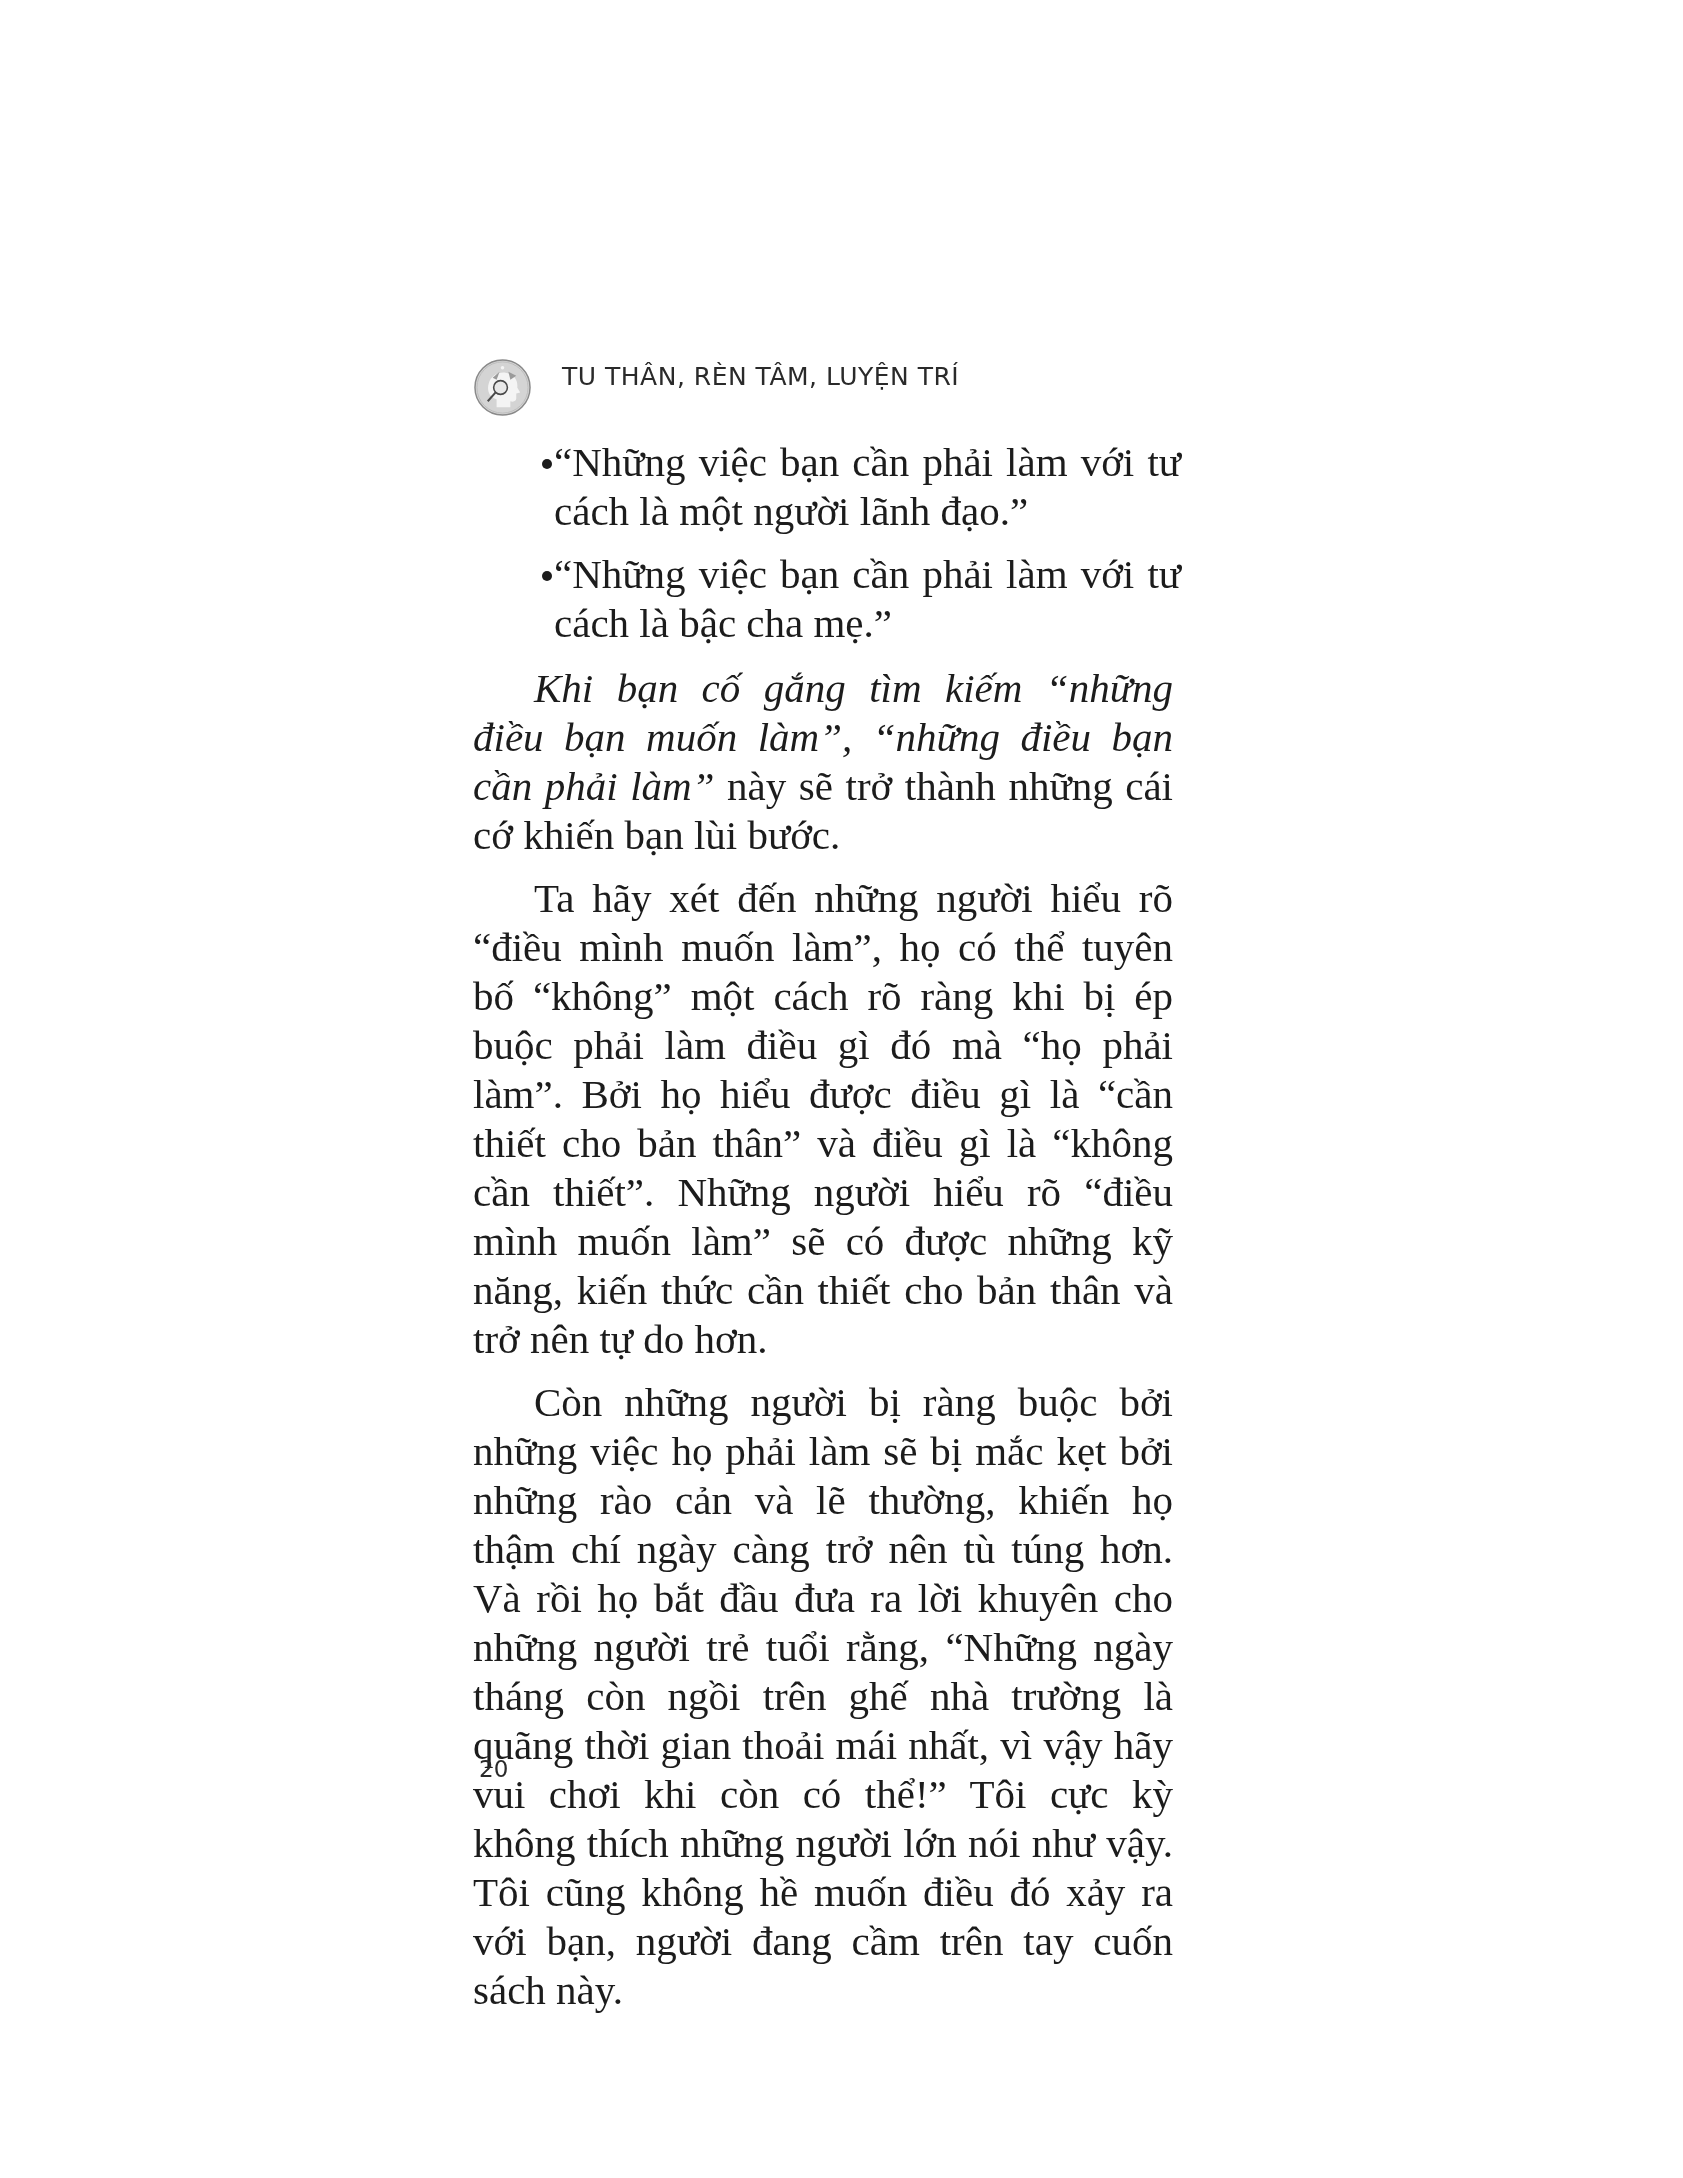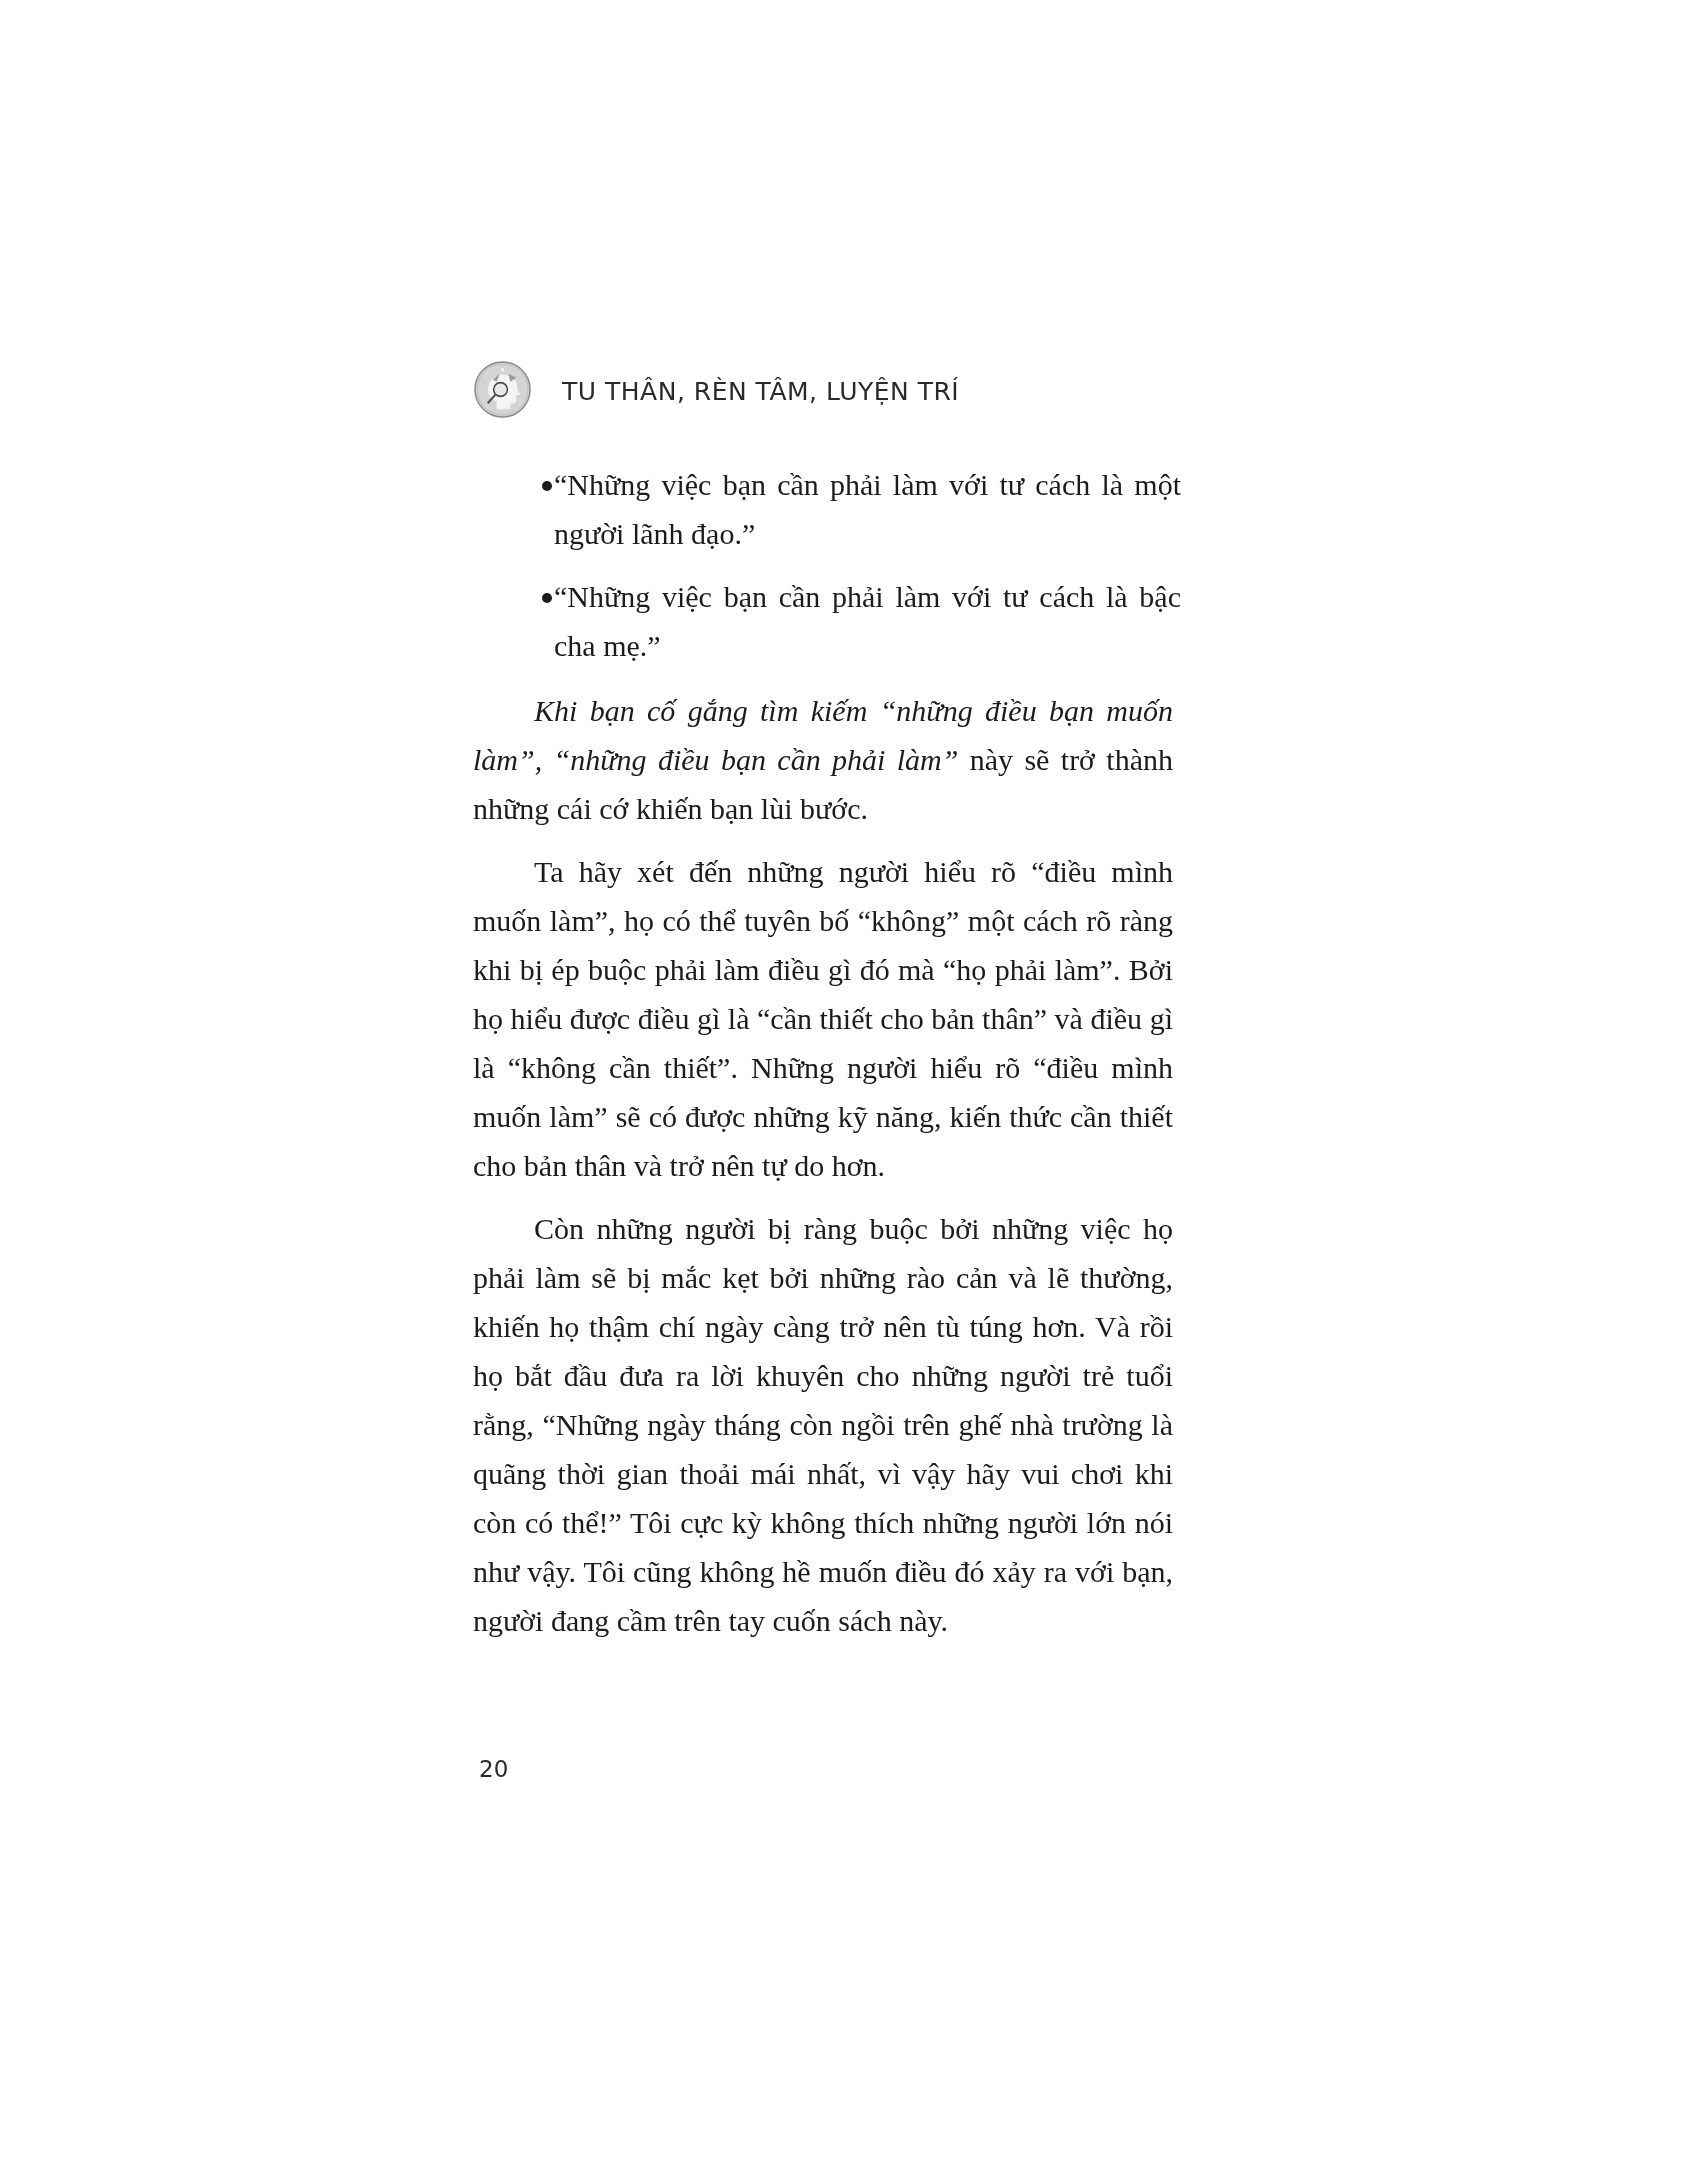"TU THÂN, RÈN TÂM, LUYỆN" .header { align-items: center -> flex-start }
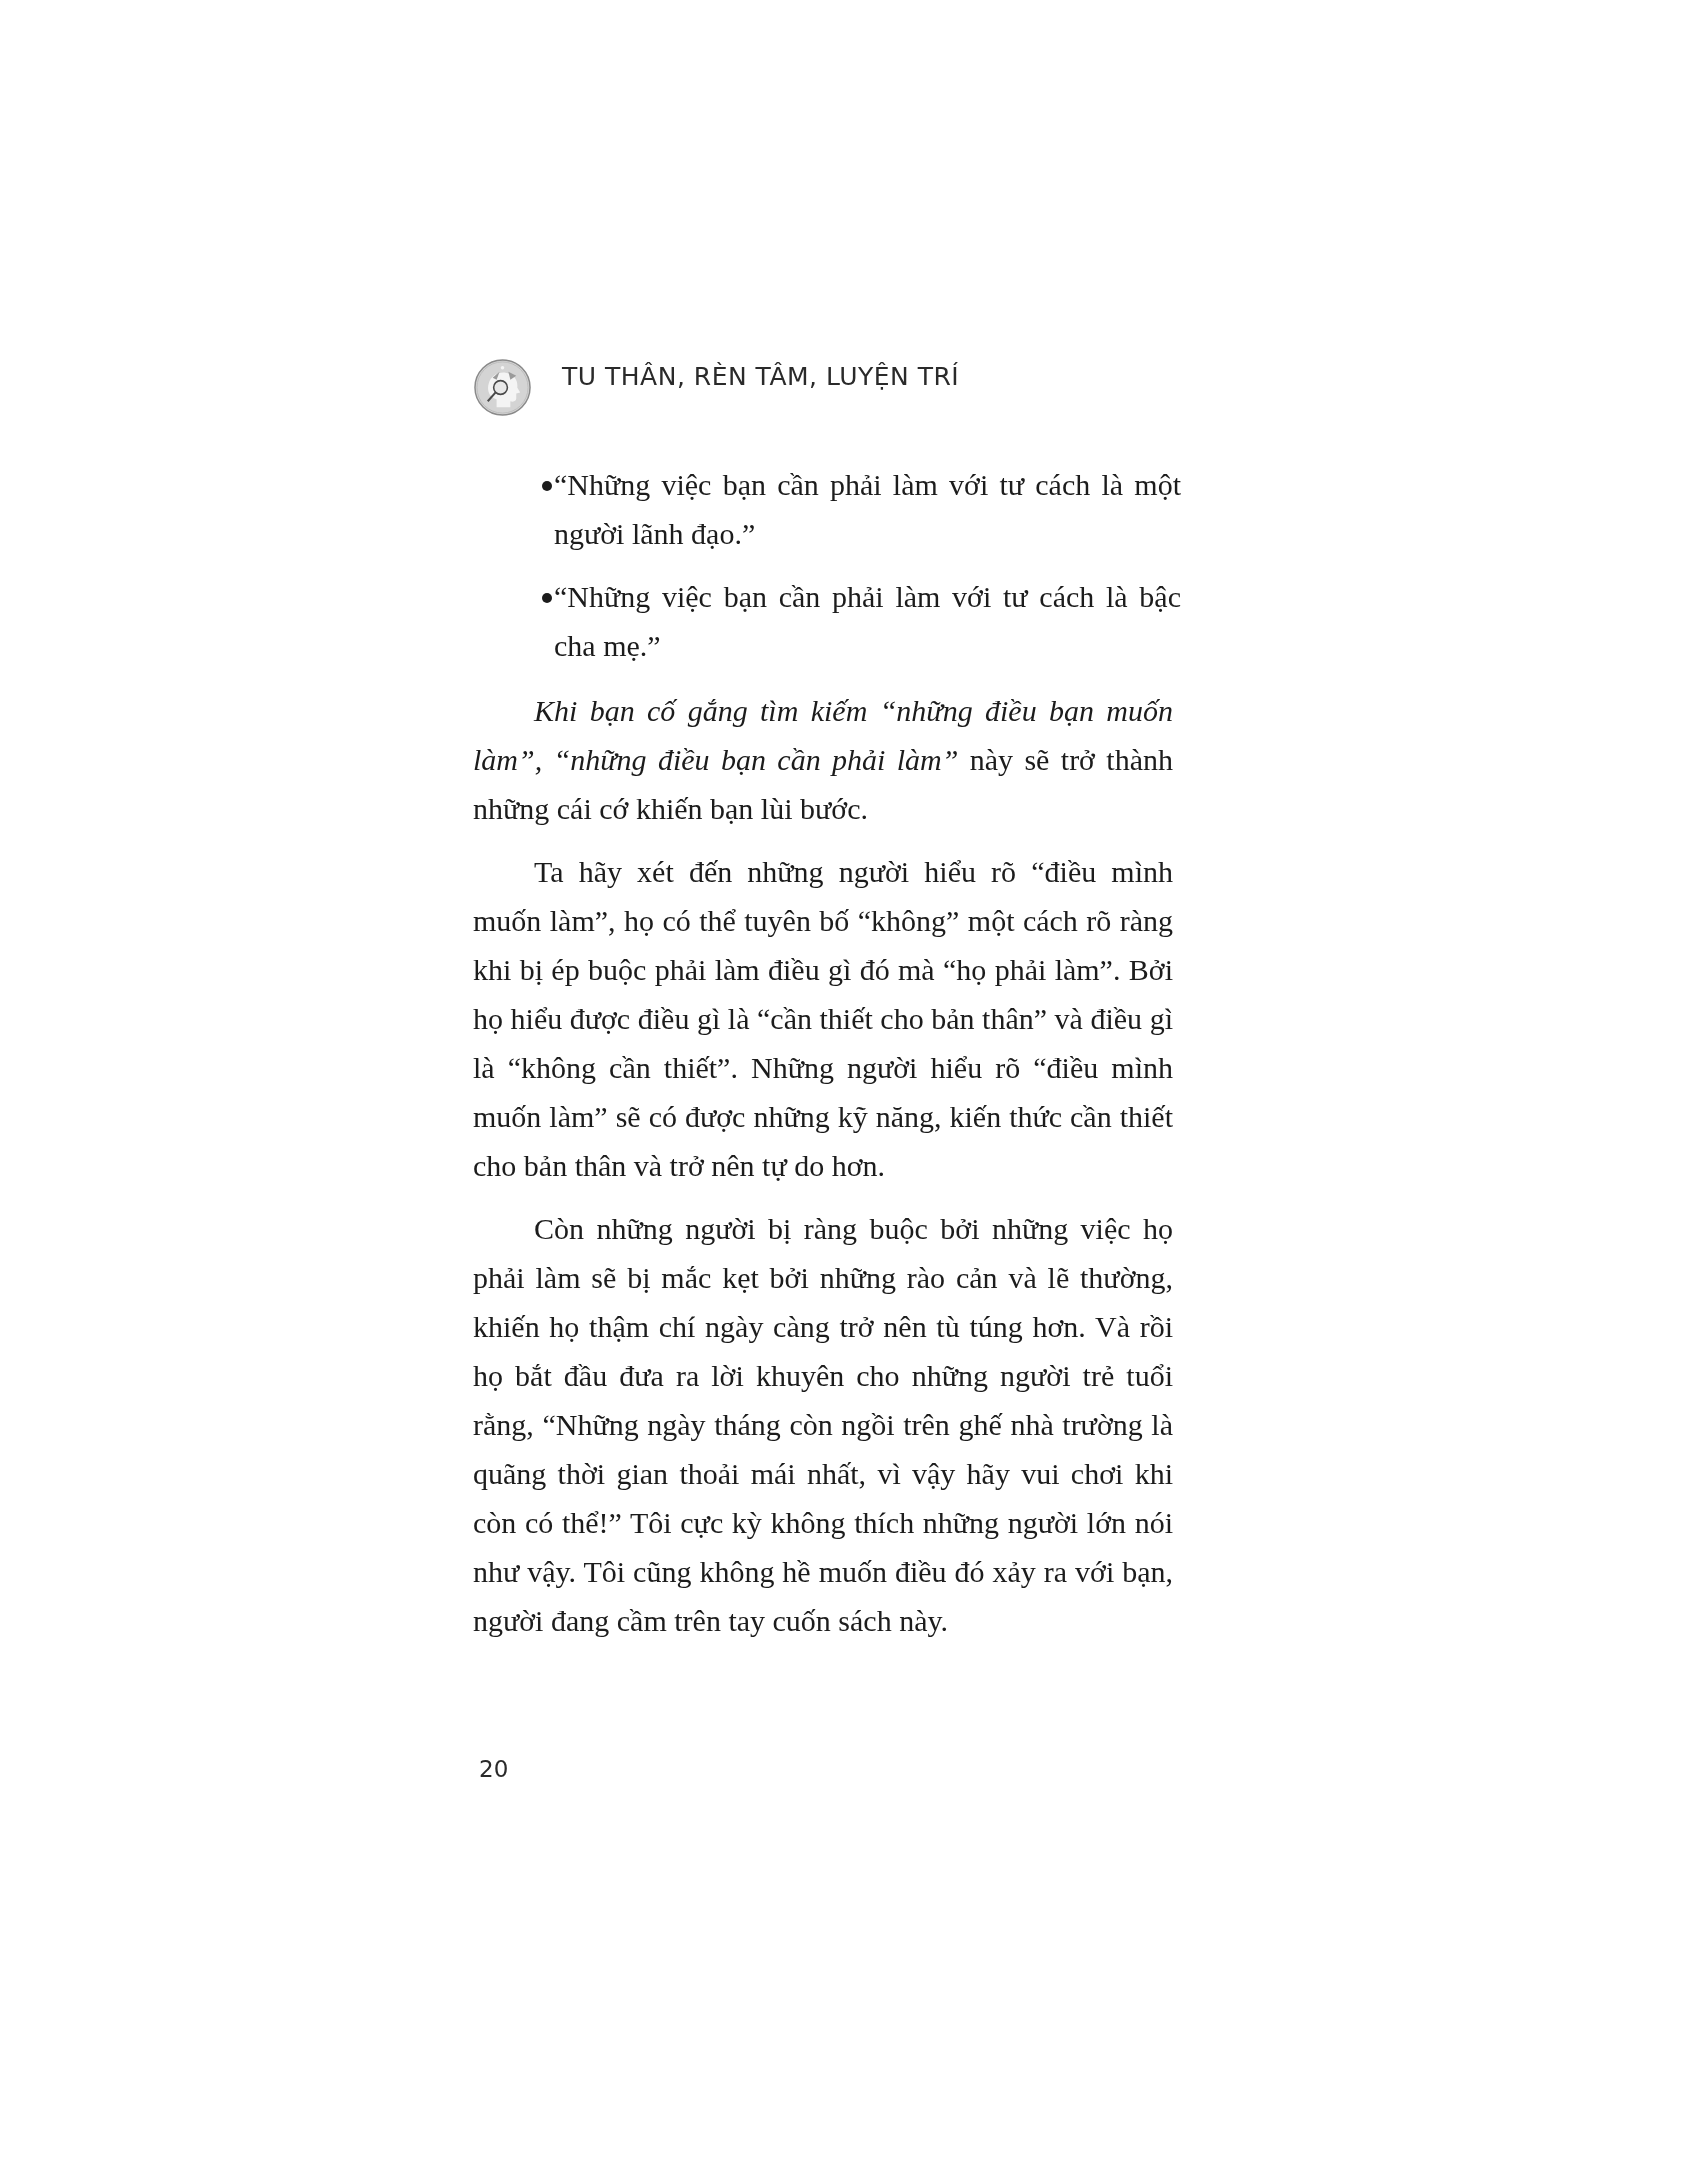"“Những việc bạn cần phải" .content { font-size: 30px -> 41px; top: 460px -> 438px }
